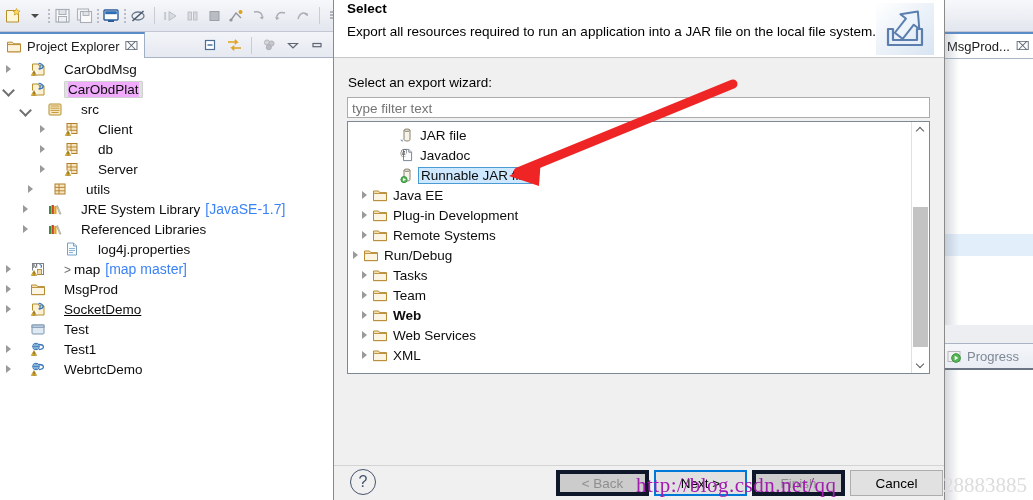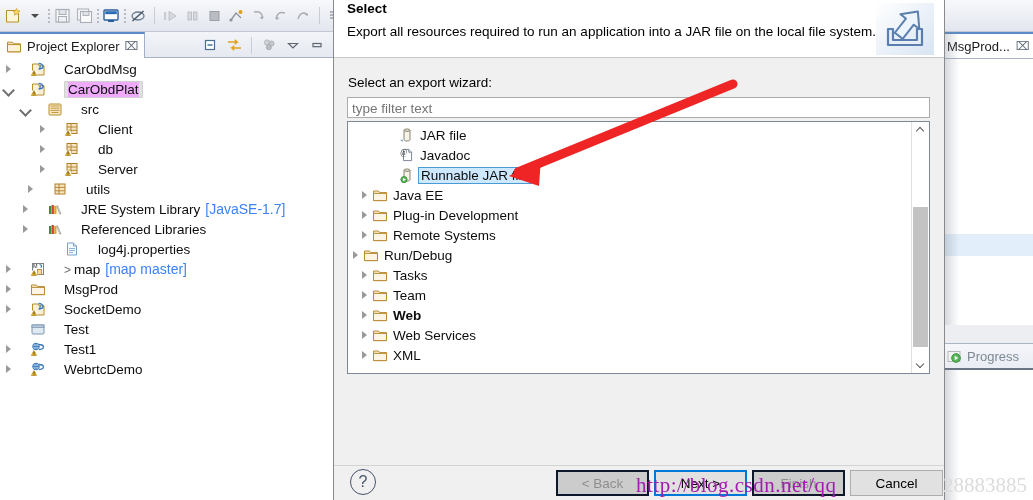"SocketDemo" div.row { text-decoration: none -> underline }
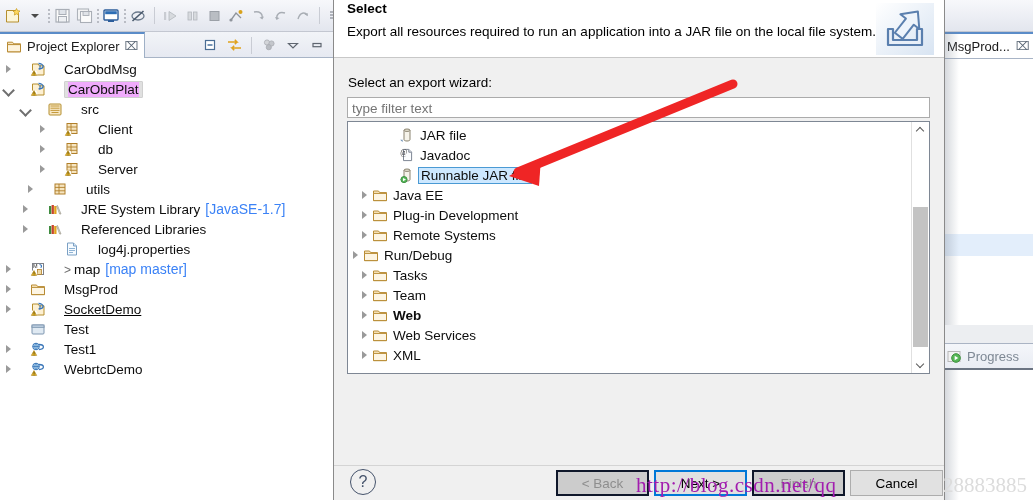"< Back" .btn.dis { border: 2px solid #0f172a -> 4px solid #0f172a }
